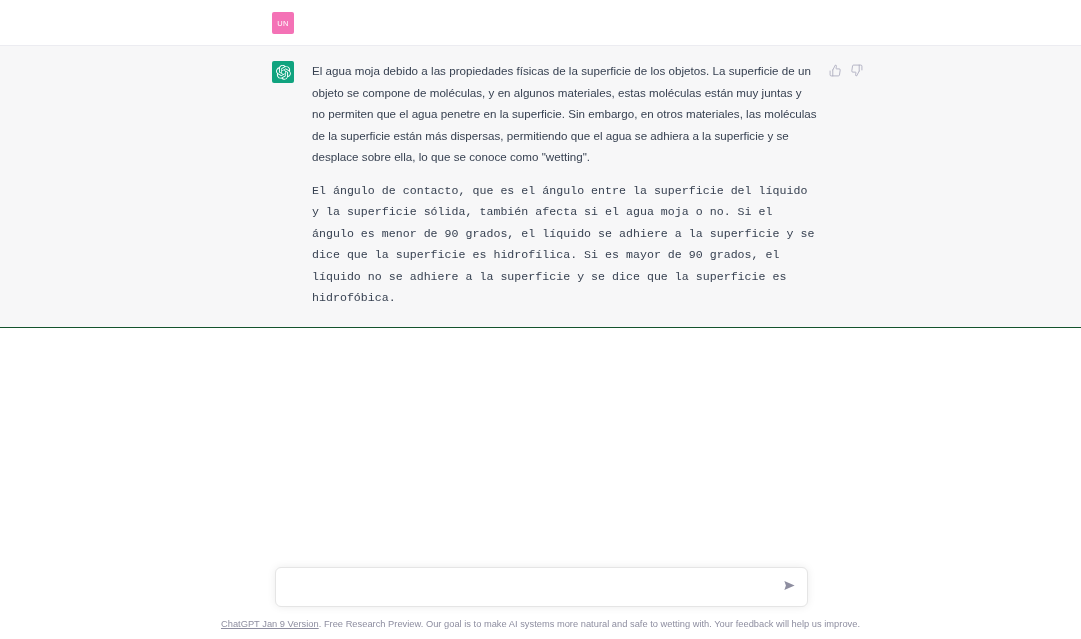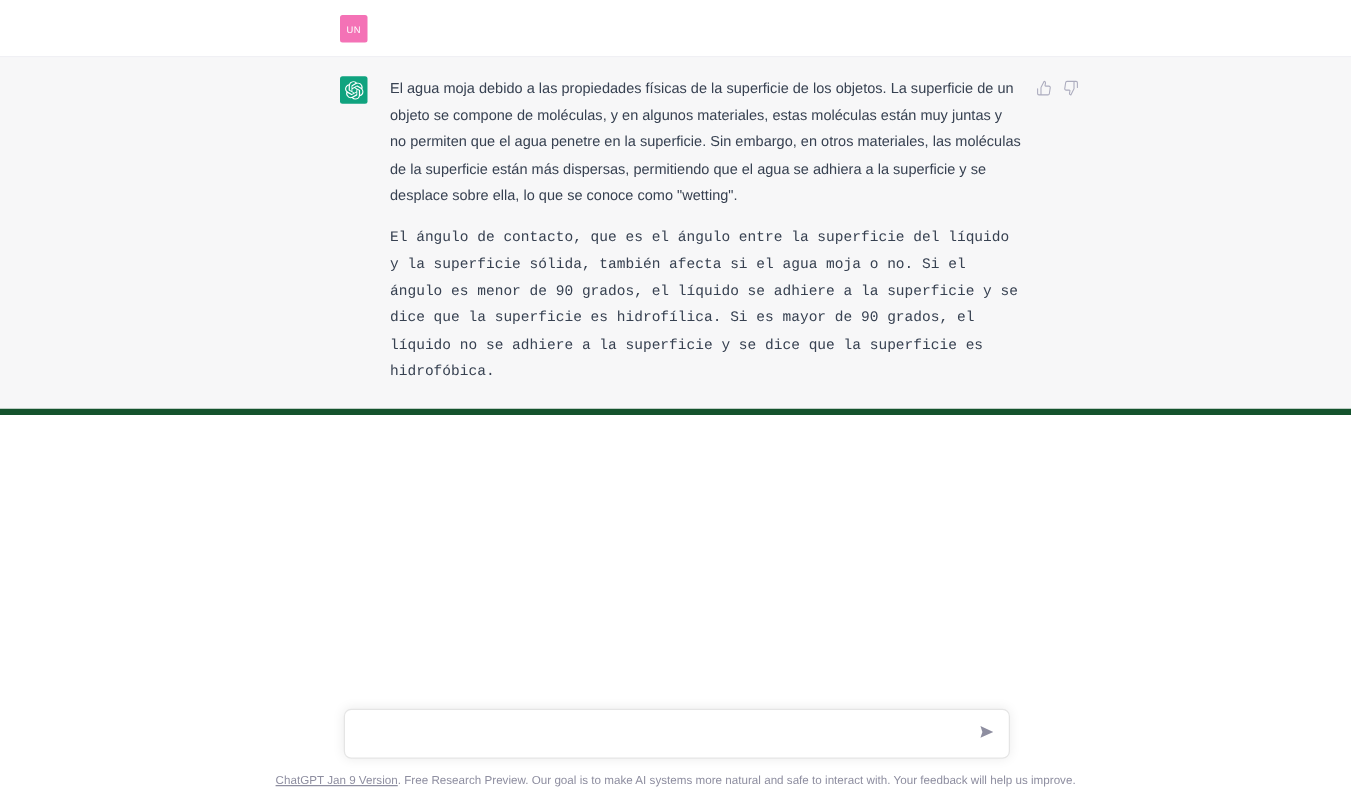"El agua moja debido a" .msg-row.assistant { border-bottom: 5px solid #14532d -> 1px solid #14532d }
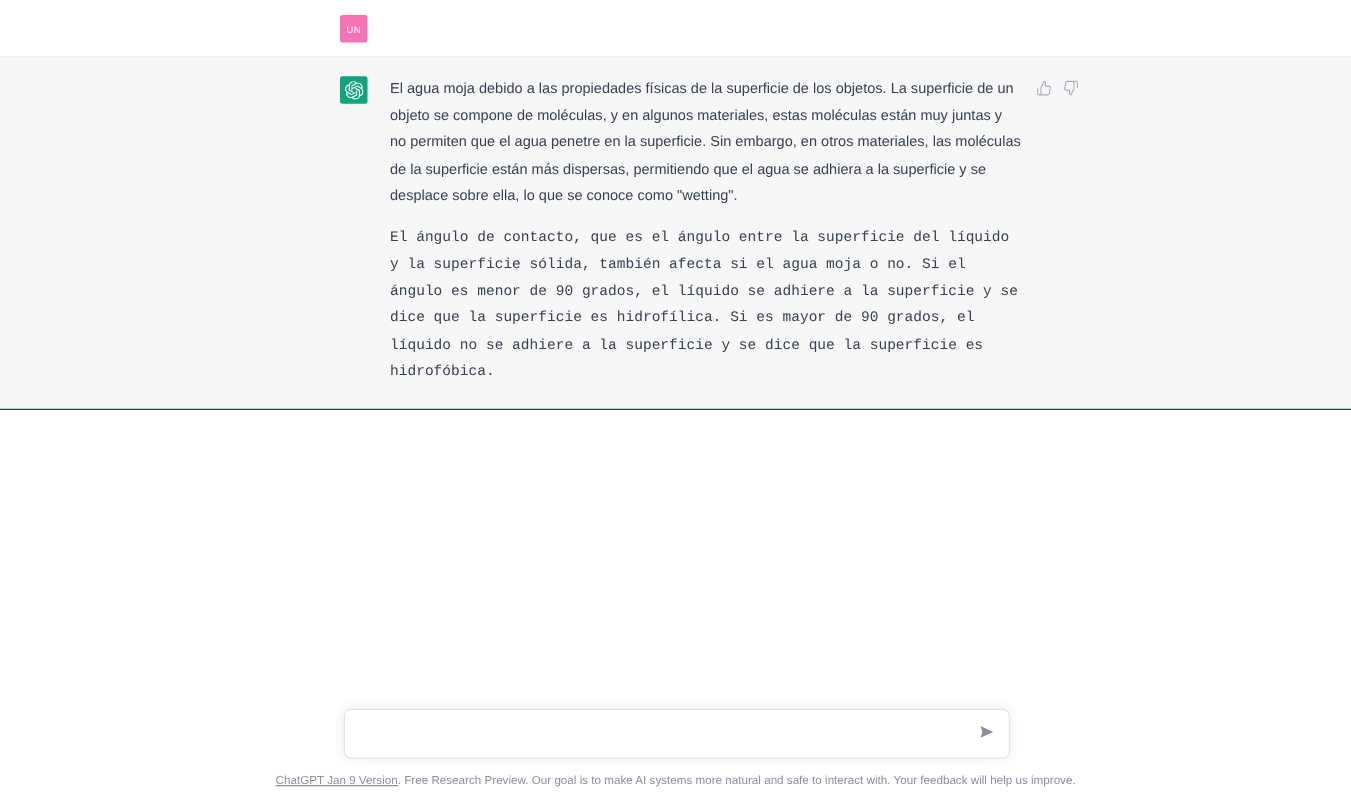". Free Research Preview. Our" span { text: interact -> wetting }
